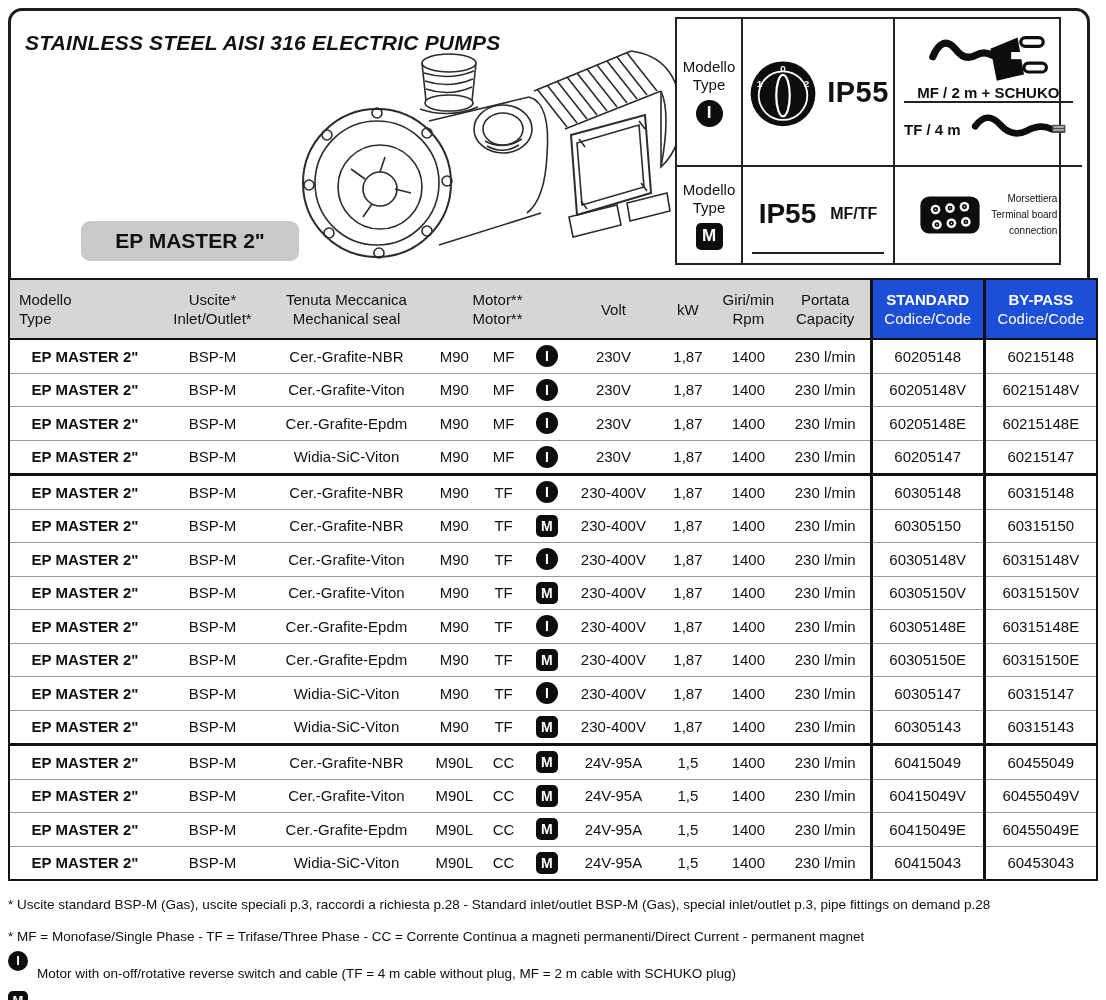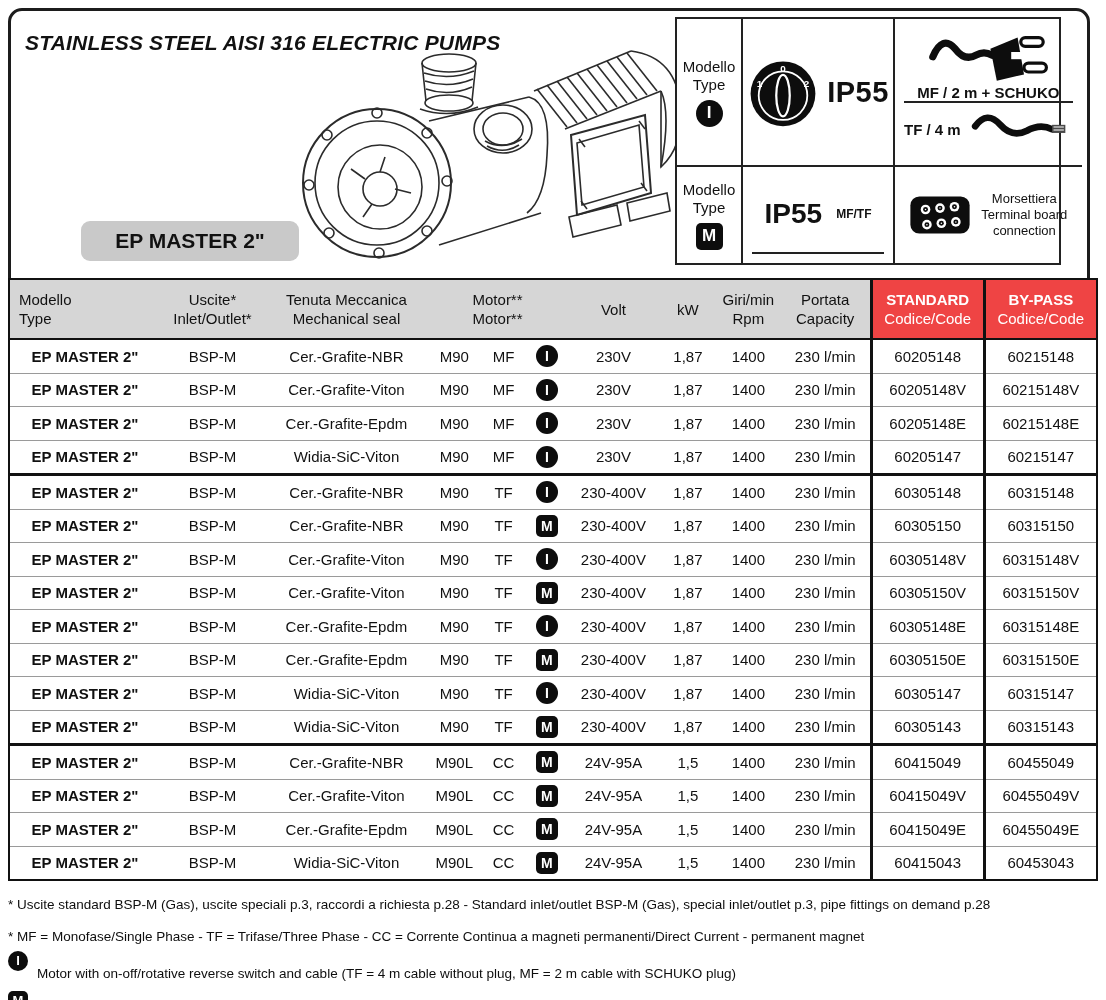"Morsettiera" .terminal-text { font-size: 13px -> 10px; text-align: center -> right }
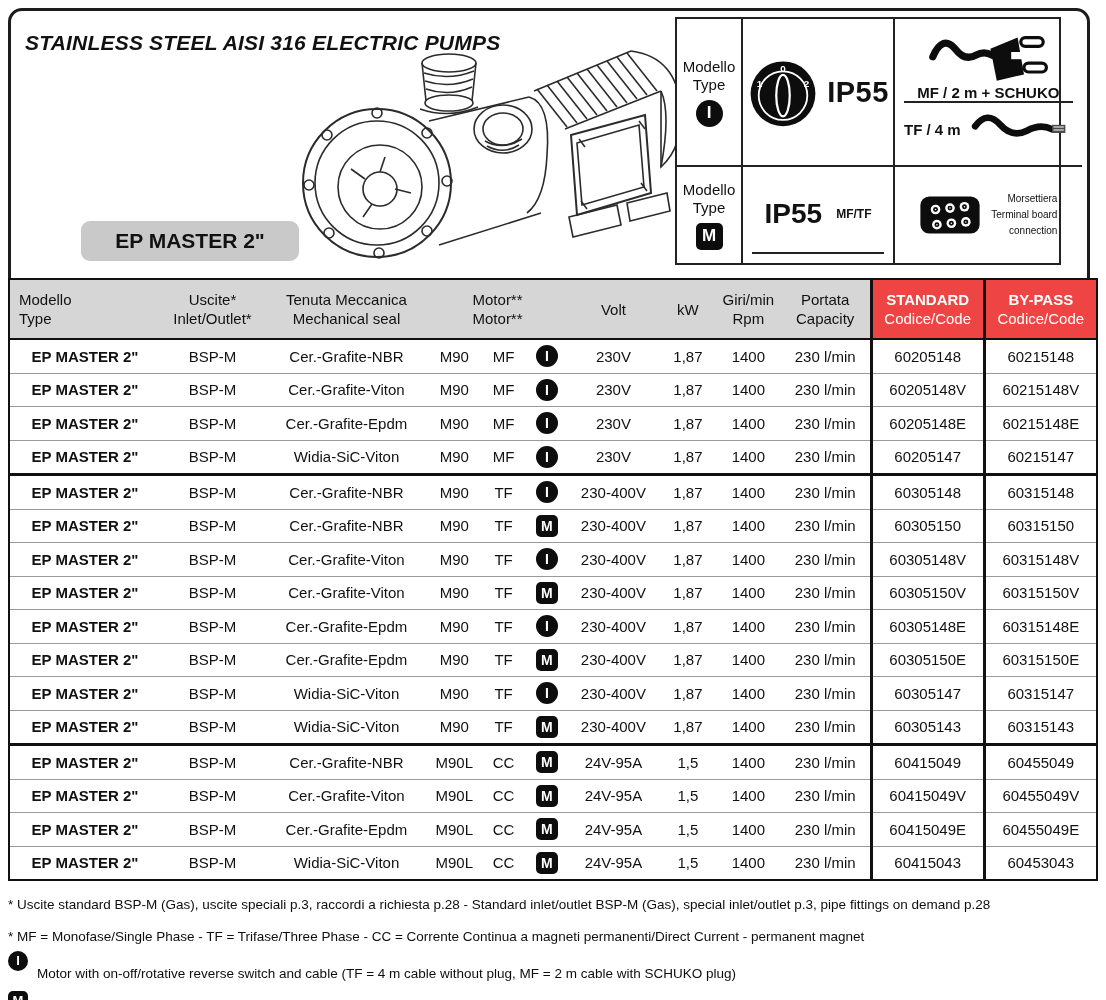"MF/TF" .ip-tag { font-size: 12px -> 16px }
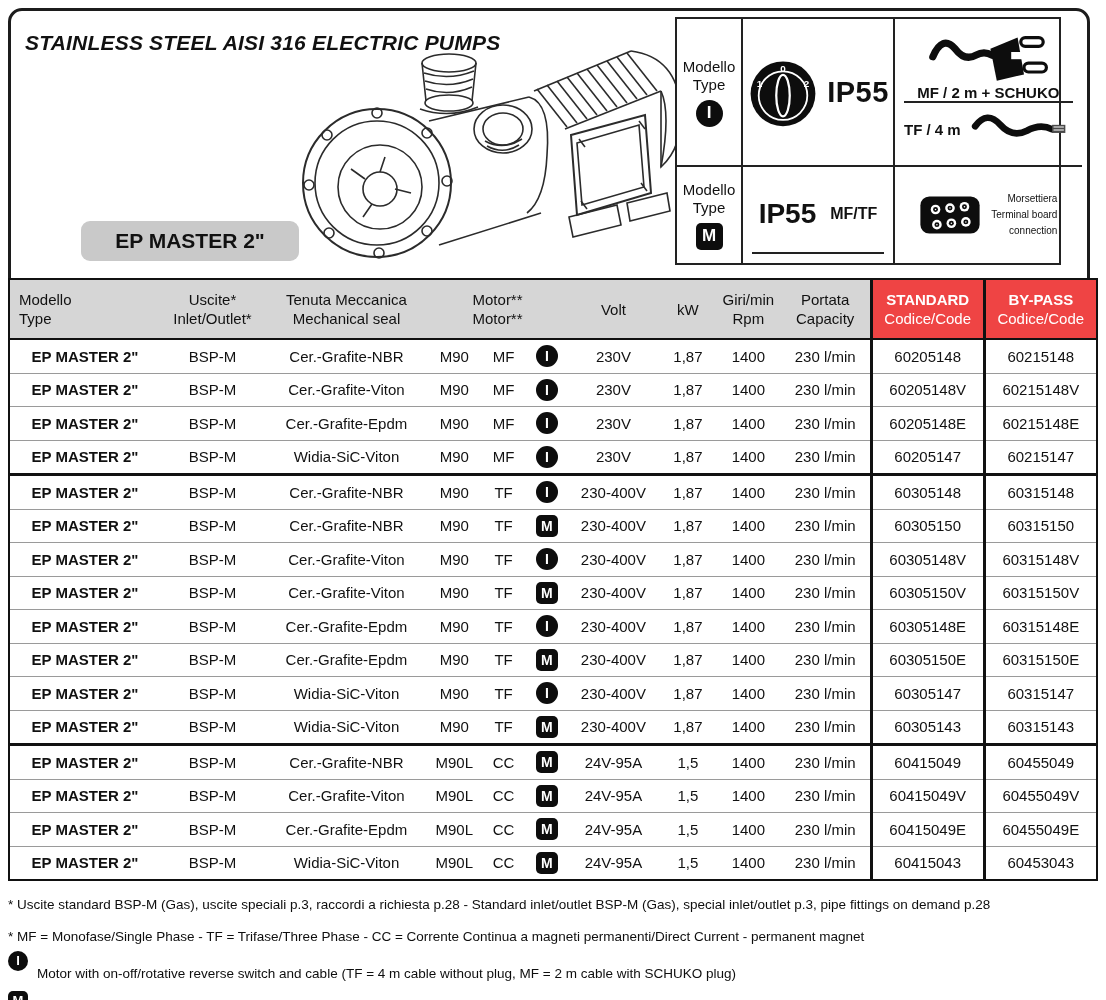"STANDARD" .spec-table thead th.h-code { background: #ef4444 -> #1d4ed8 }
